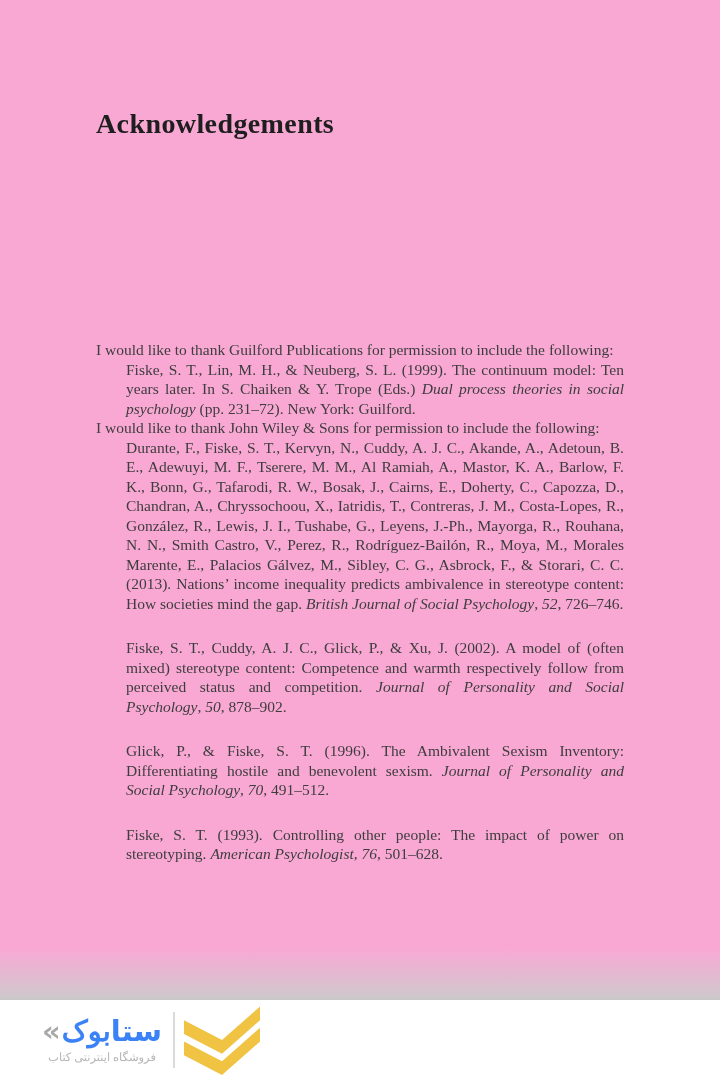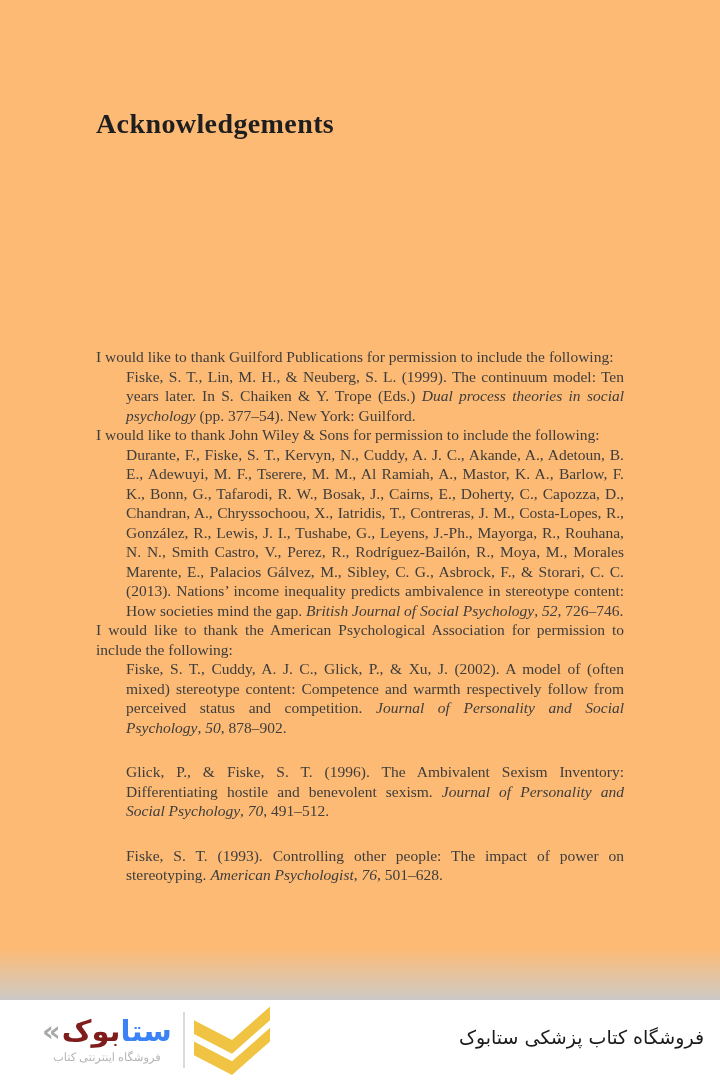"Acknowledgements" .sheet { background: #fdba74 -> #f9a8d4 }
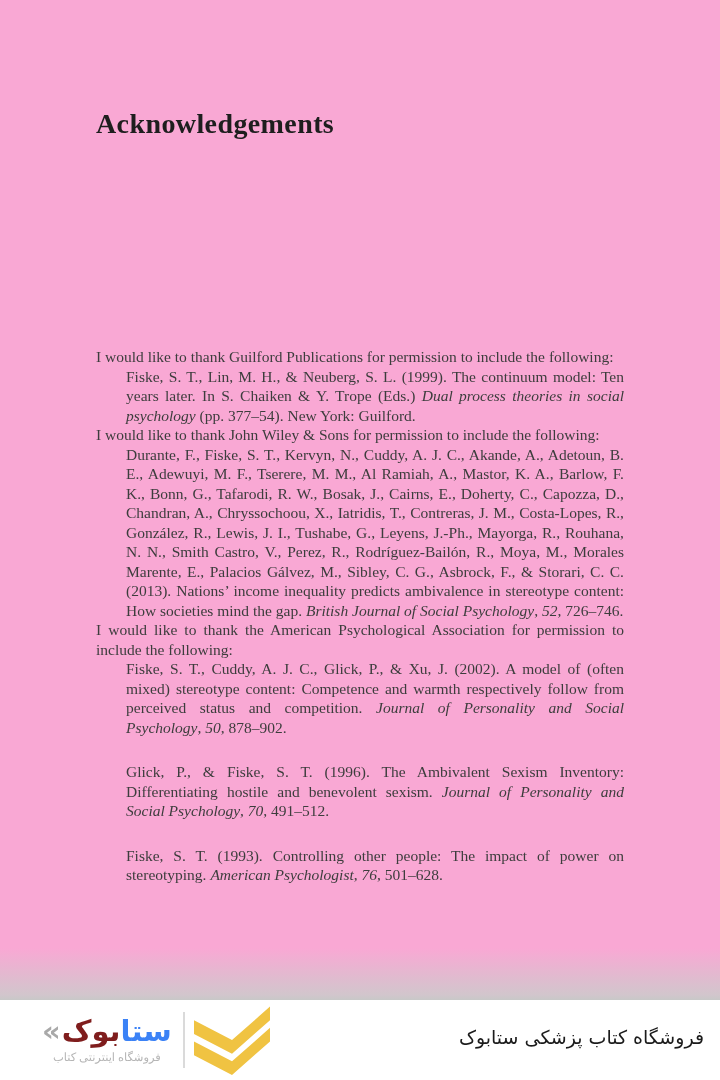"I would like to thank" .body-text { top: 347px -> 340px }
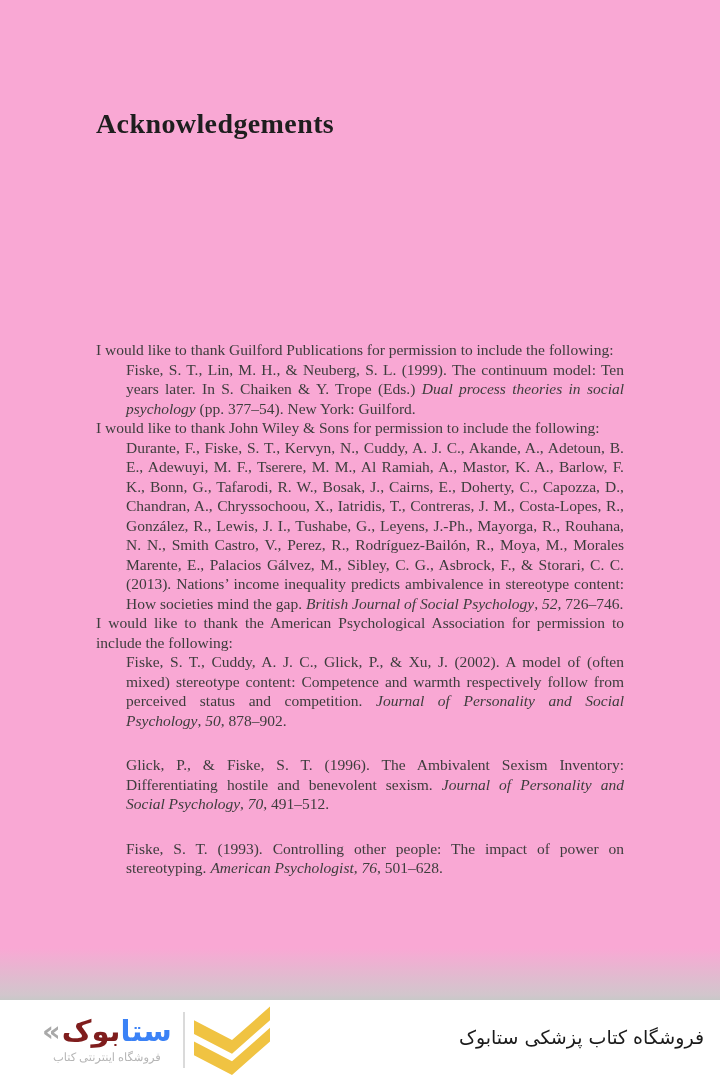"(pp. 377–54). New York: Guilford." span { text: 377–54 -> 231–72 }
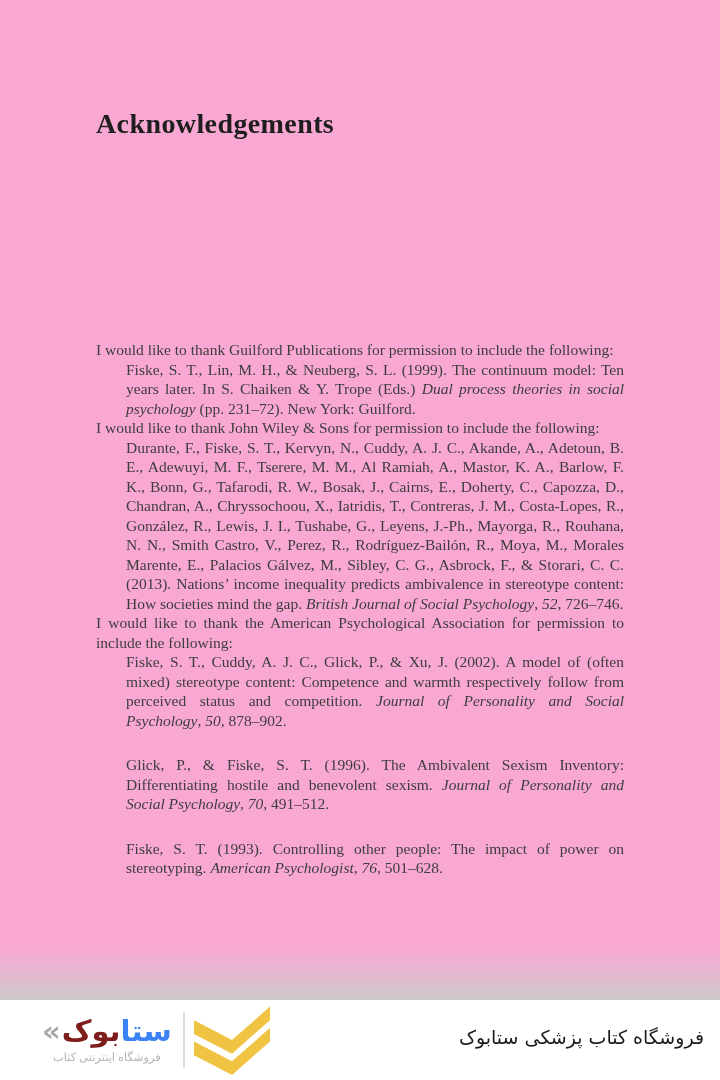"I would like to thank the" p.para { html: <p>I would like to thank the American Psychological Association for permission to include the following:</p> -> none }
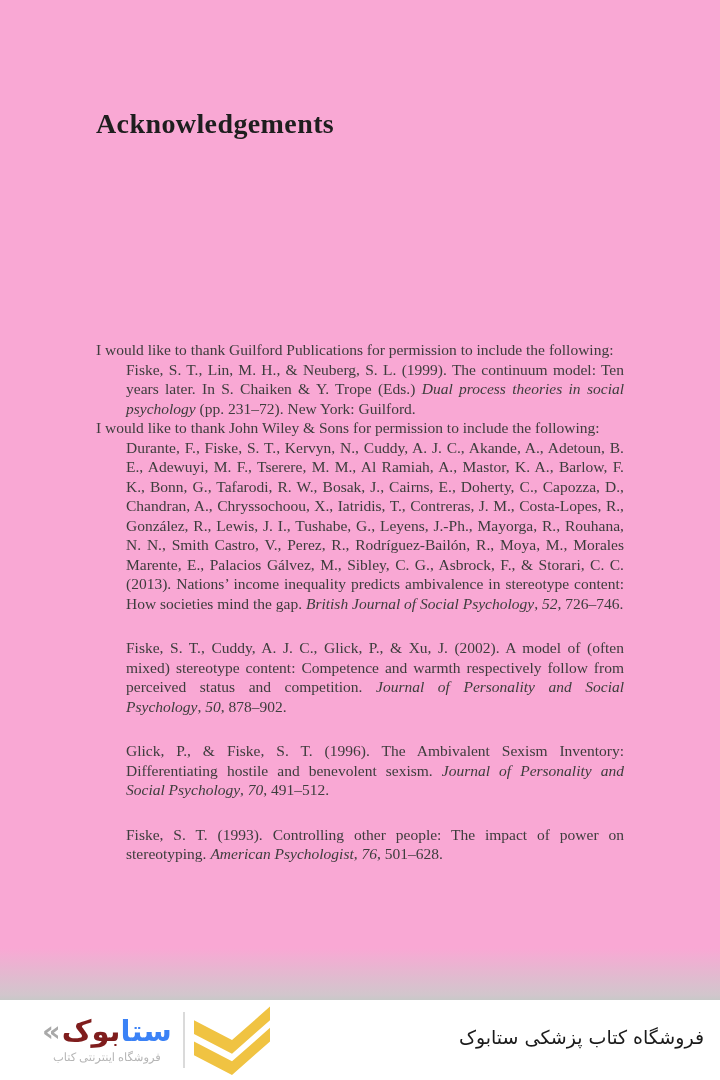"بوک" .wordmark .gray { color: #7f1d1d -> #3b82f6; font-family: none -> Liberation Serif, serif }
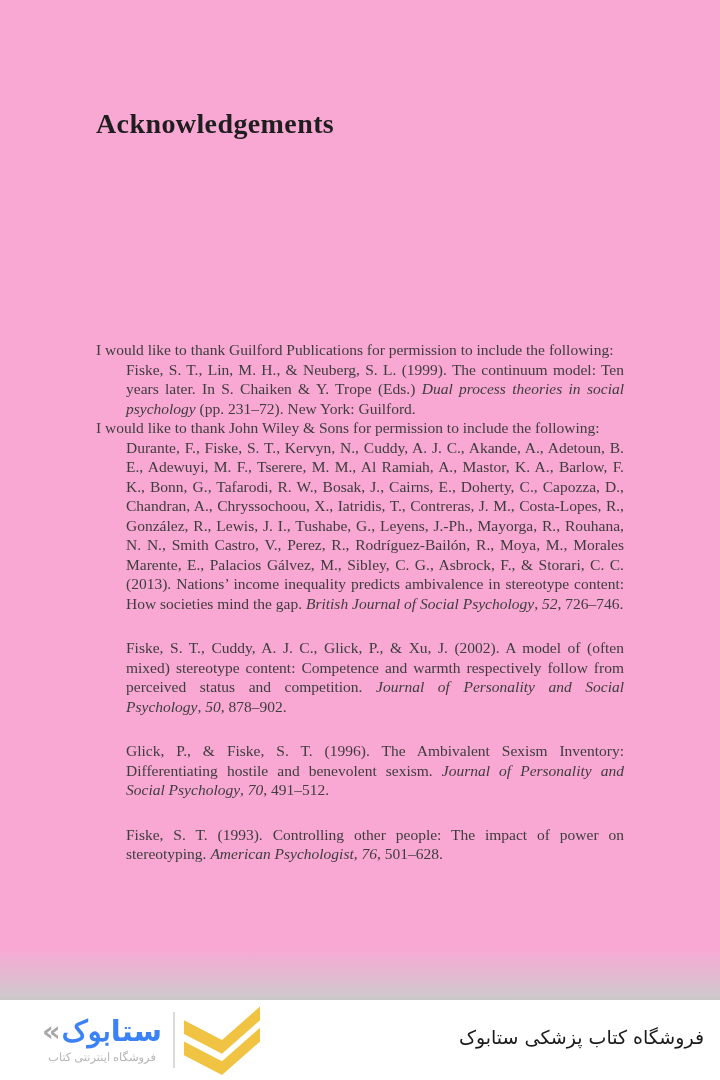"فروشگاه کتاب پزشکی ستابوک" div.store-fa { html: <div>فروشگاه کتاب پزشکی ستابوک</div> -> none }
